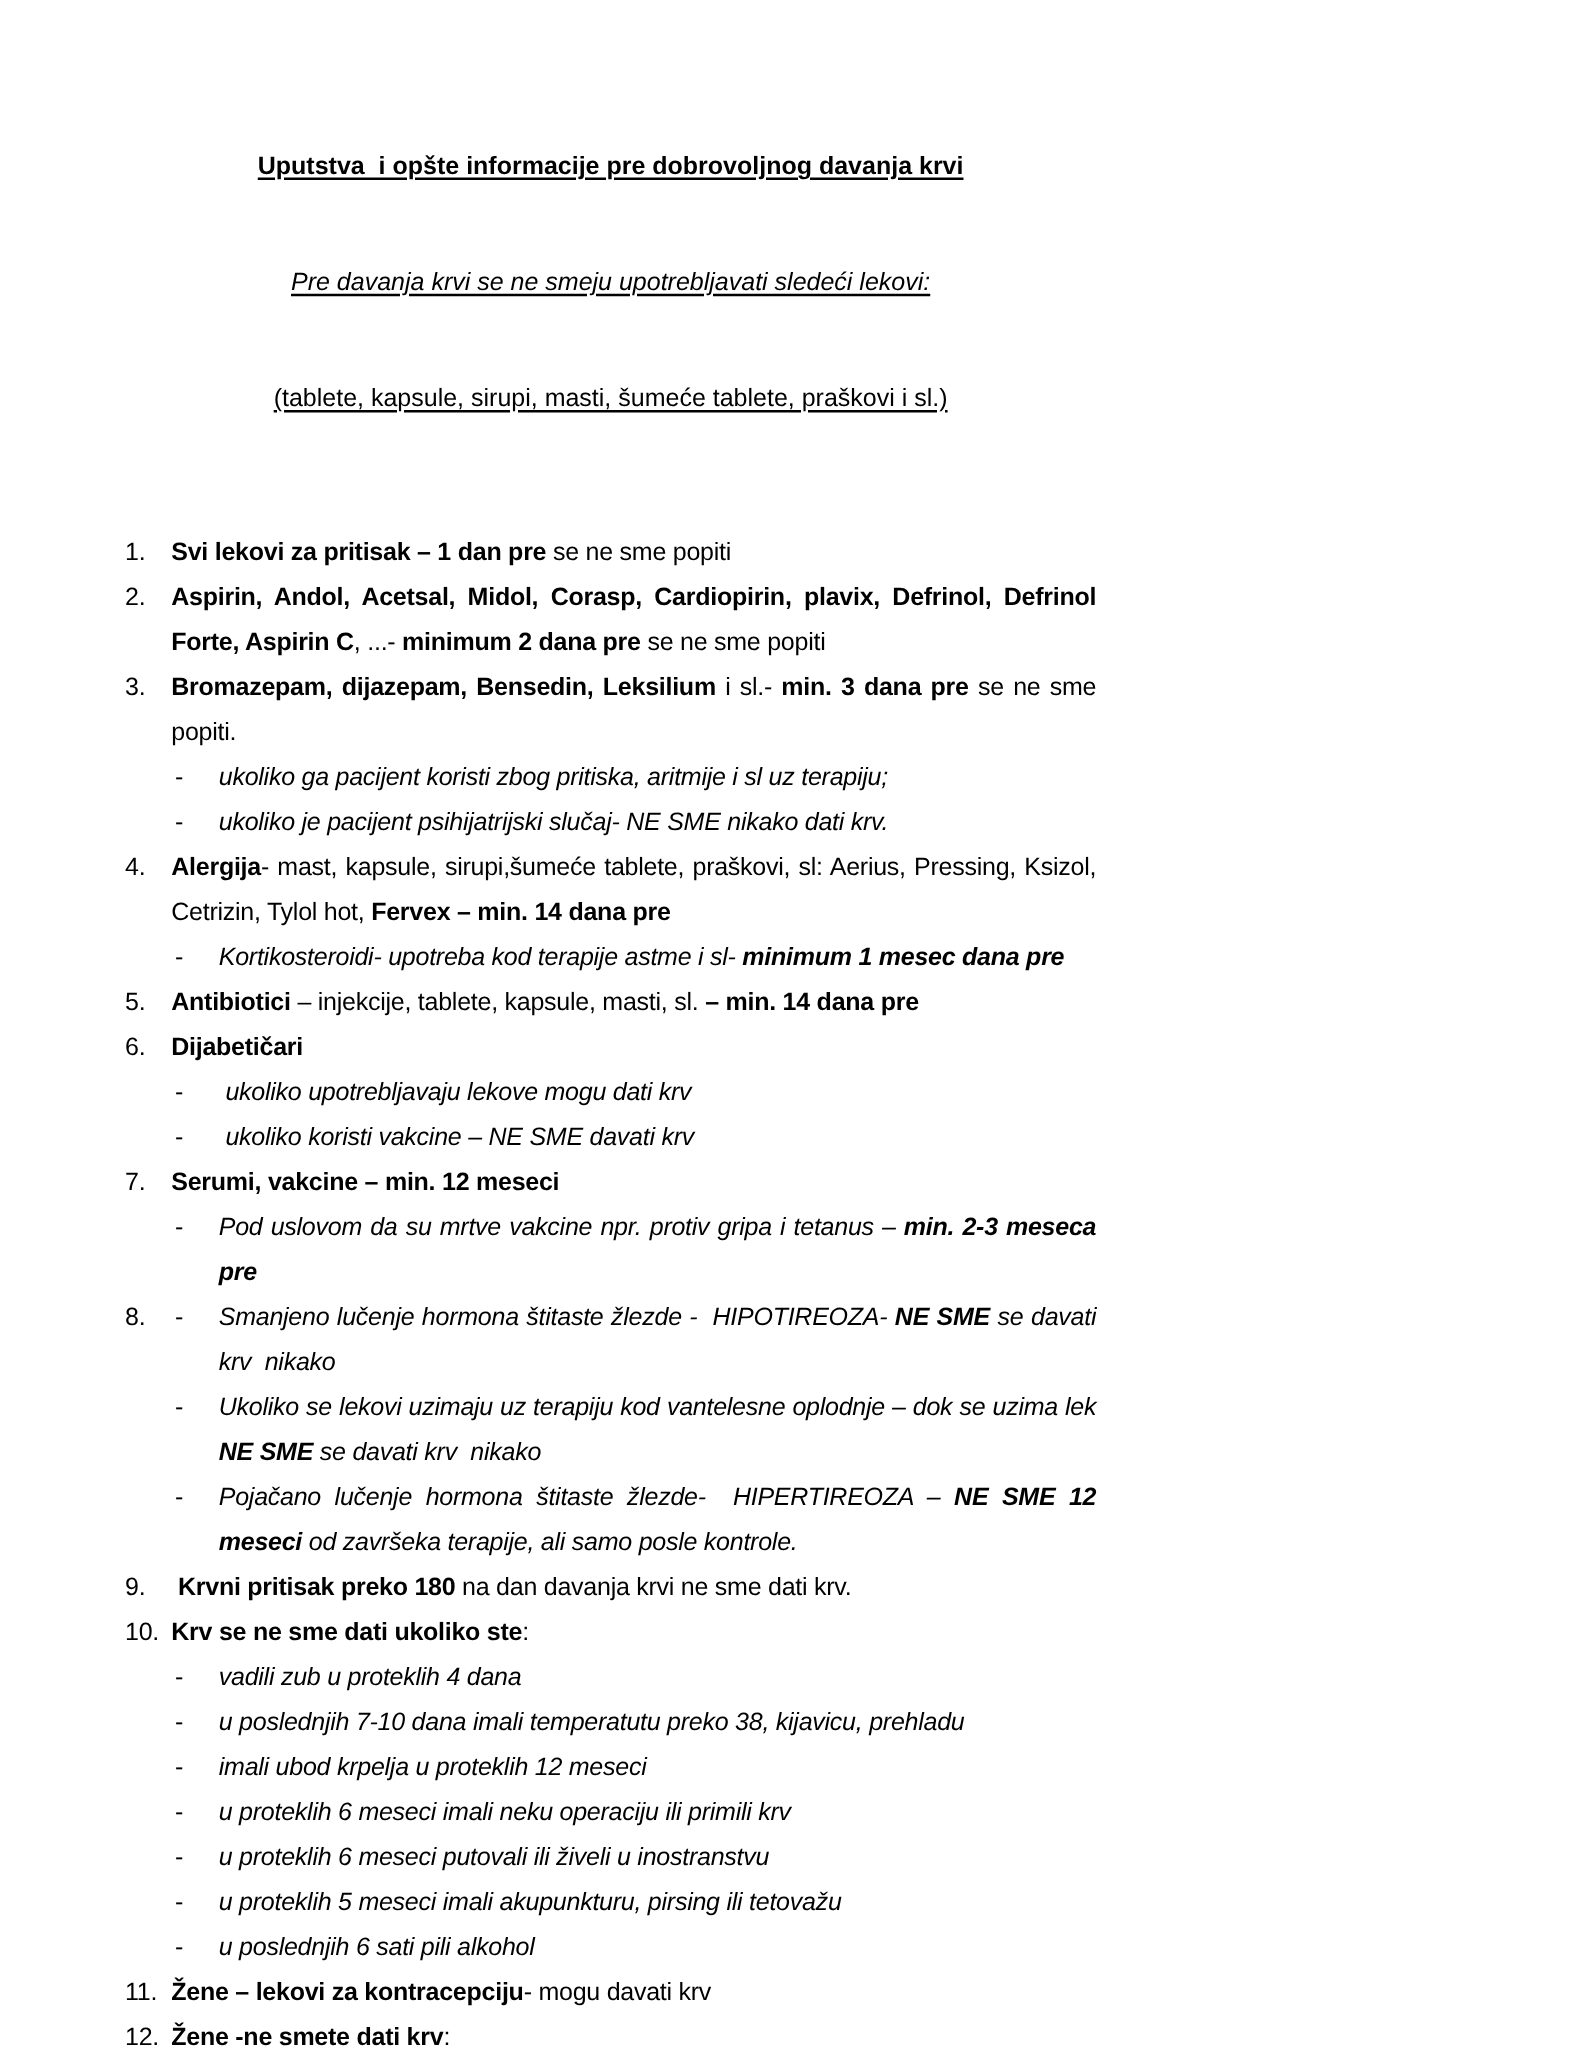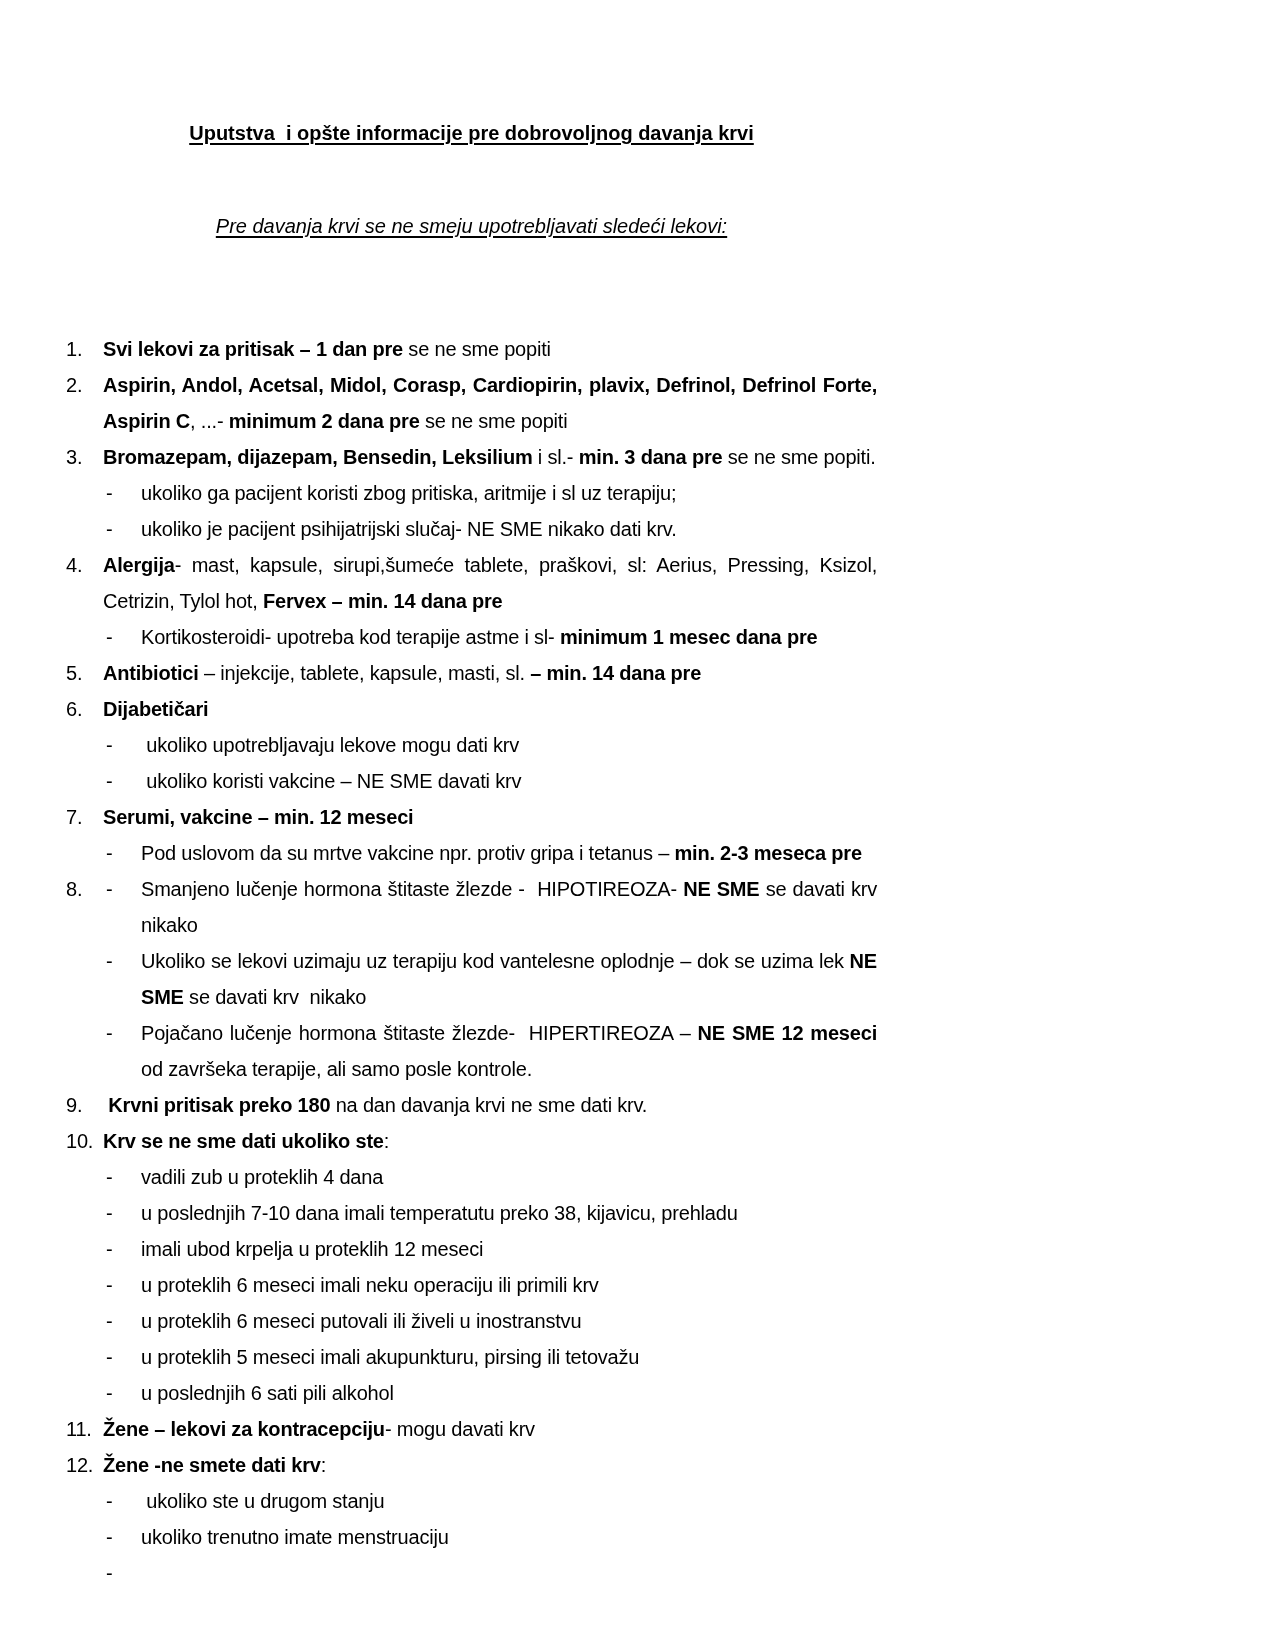"Uputstva i opšte informacije pre" .page { padding: 56px 148px 0 66px -> 56px 148px 0 100px }
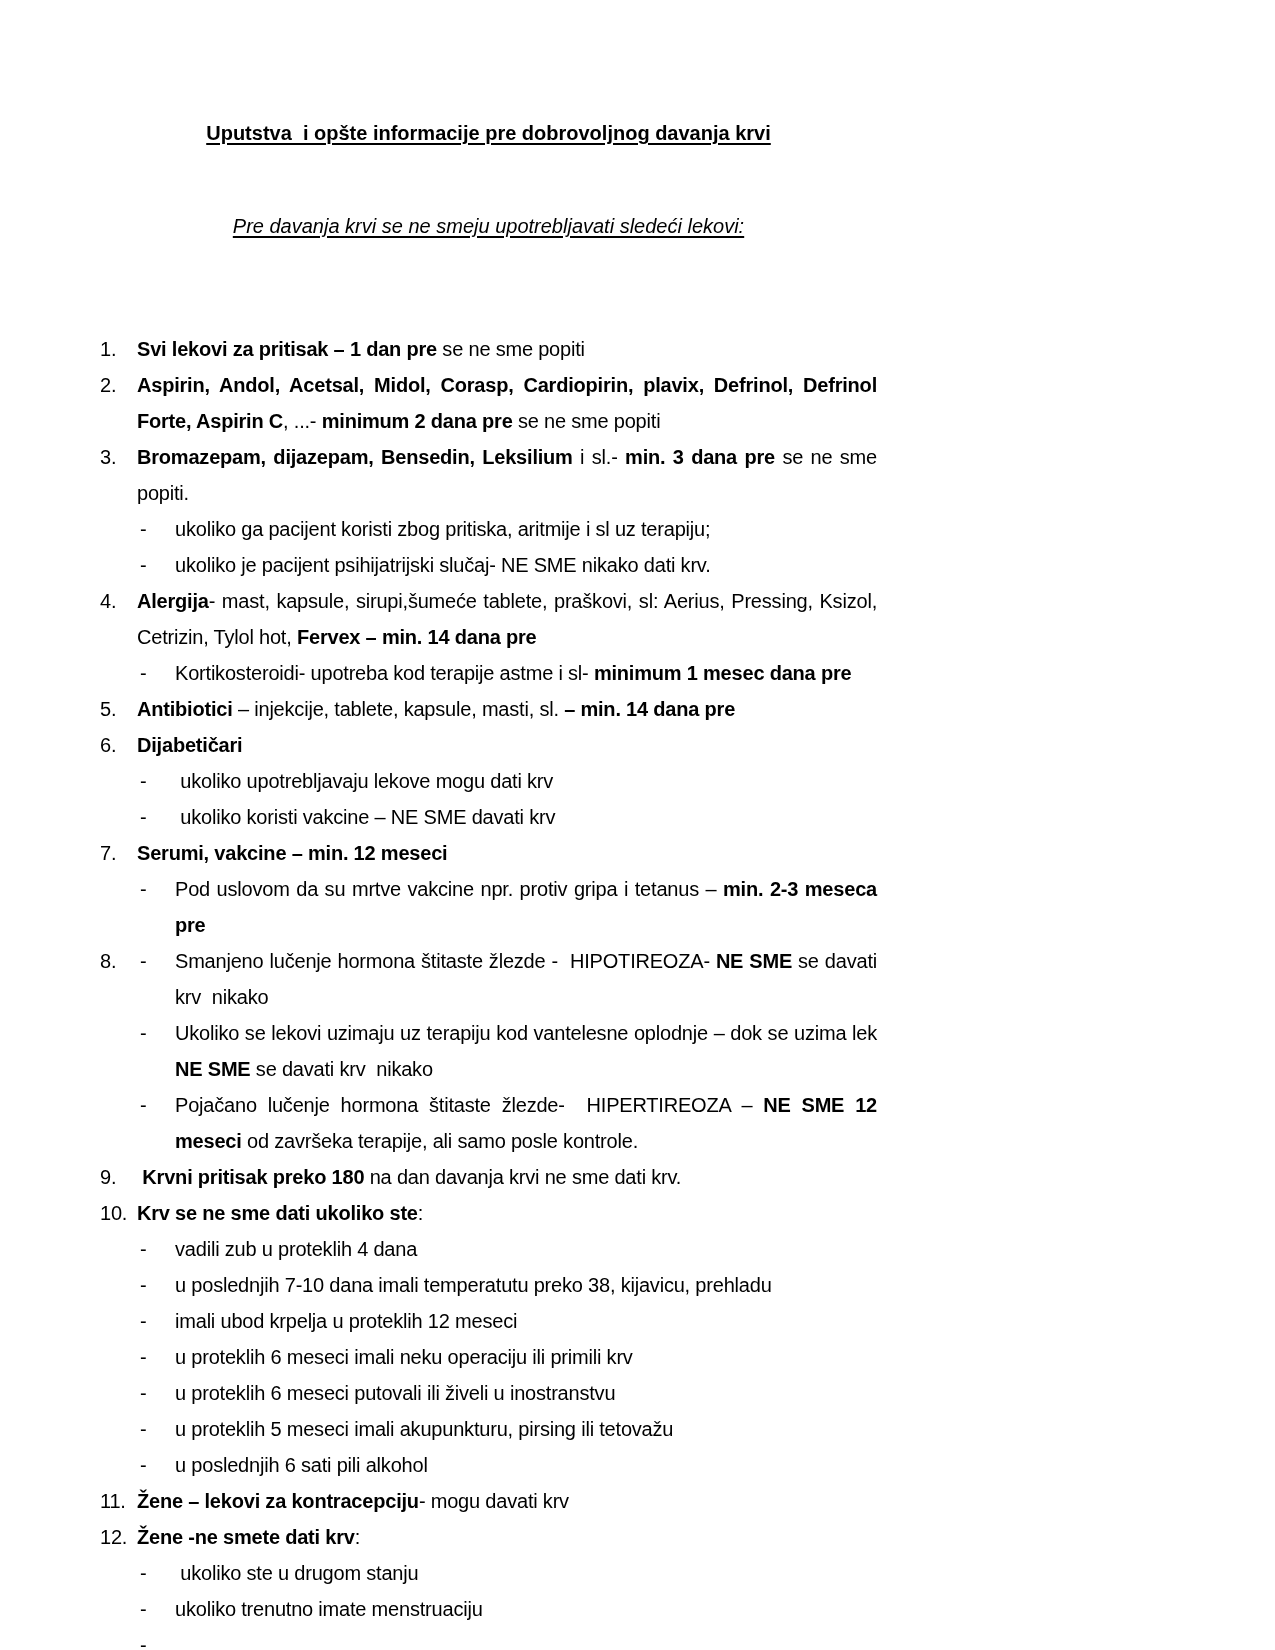"(tablete, kapsule, sirupi, masti, šumeće" p.h-line { html: none -> <p><span>(tablete, kapsule, sirupi, masti, šumeće tablete, praškovi i sl.)</span></p> }
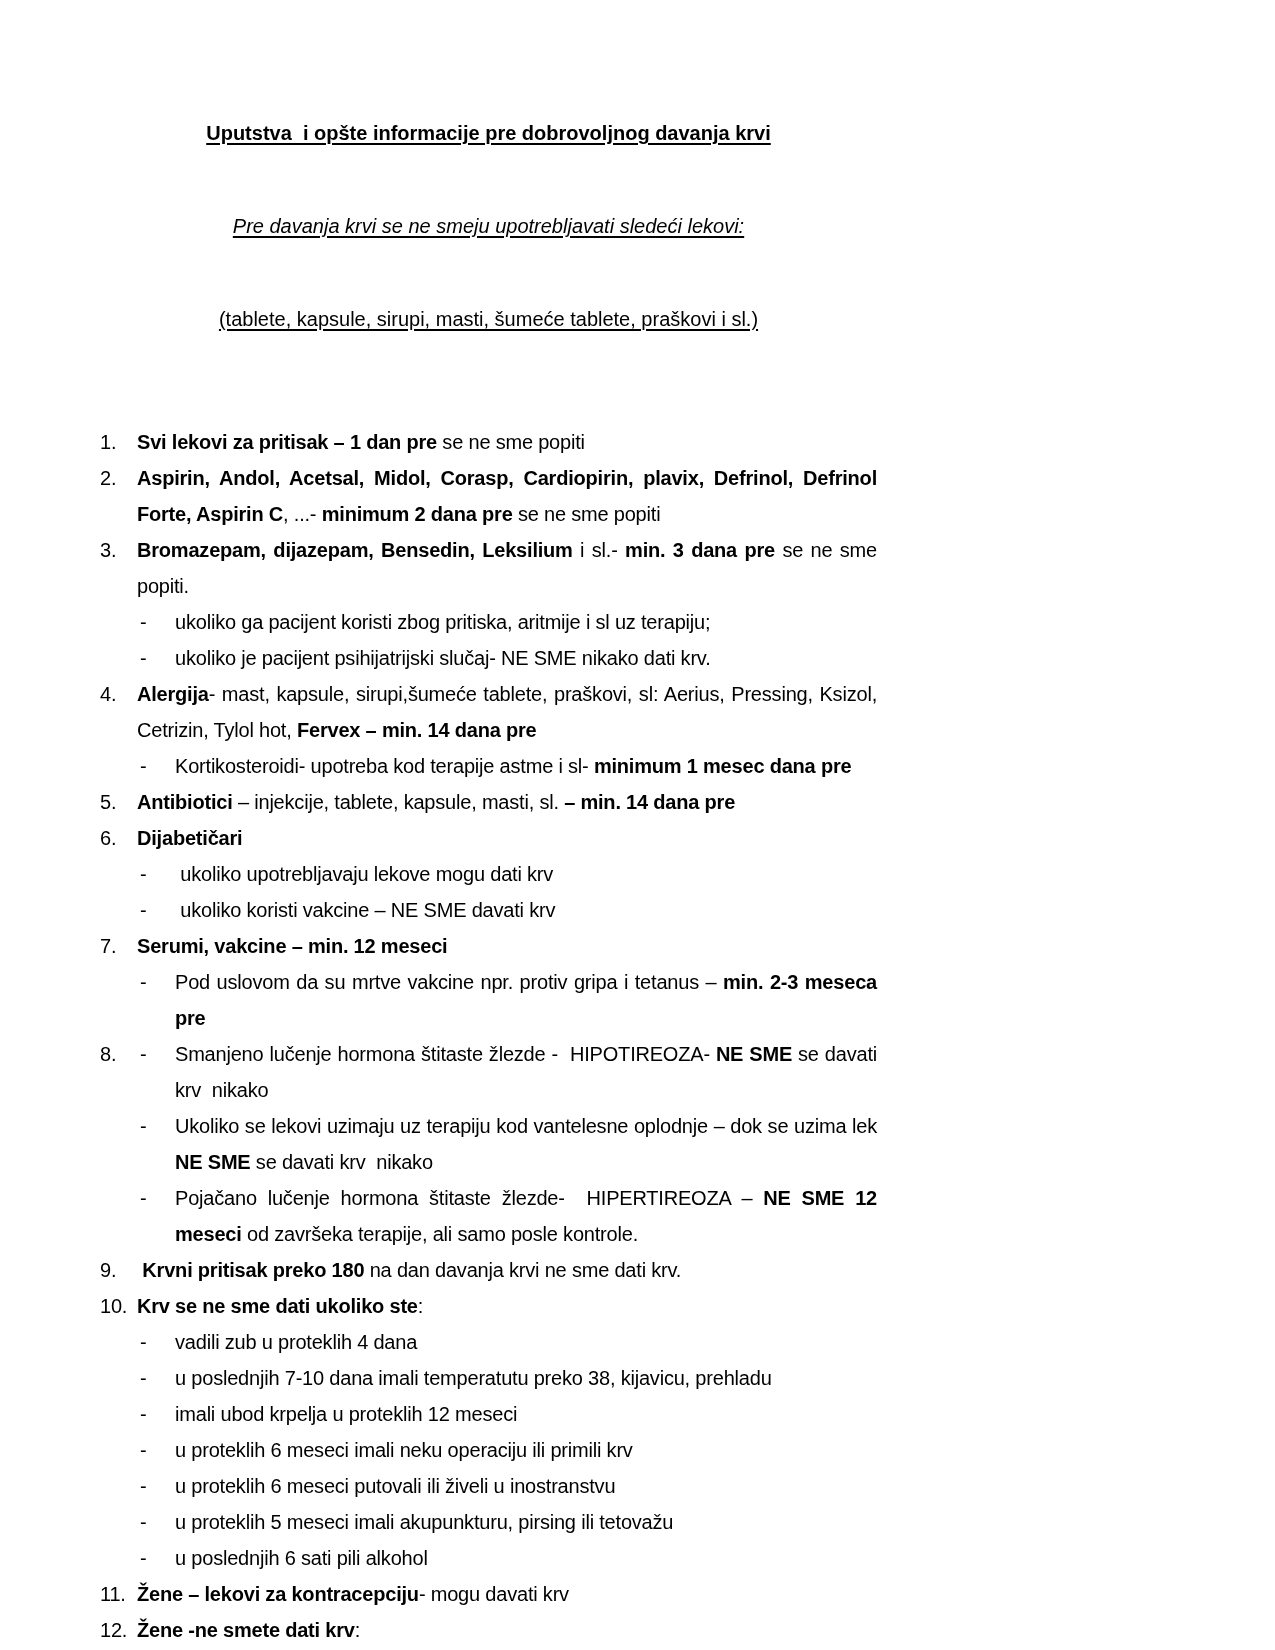"ukoliko ga pacijent koristi zbog" .sub p.text { font-style: none -> italic }
